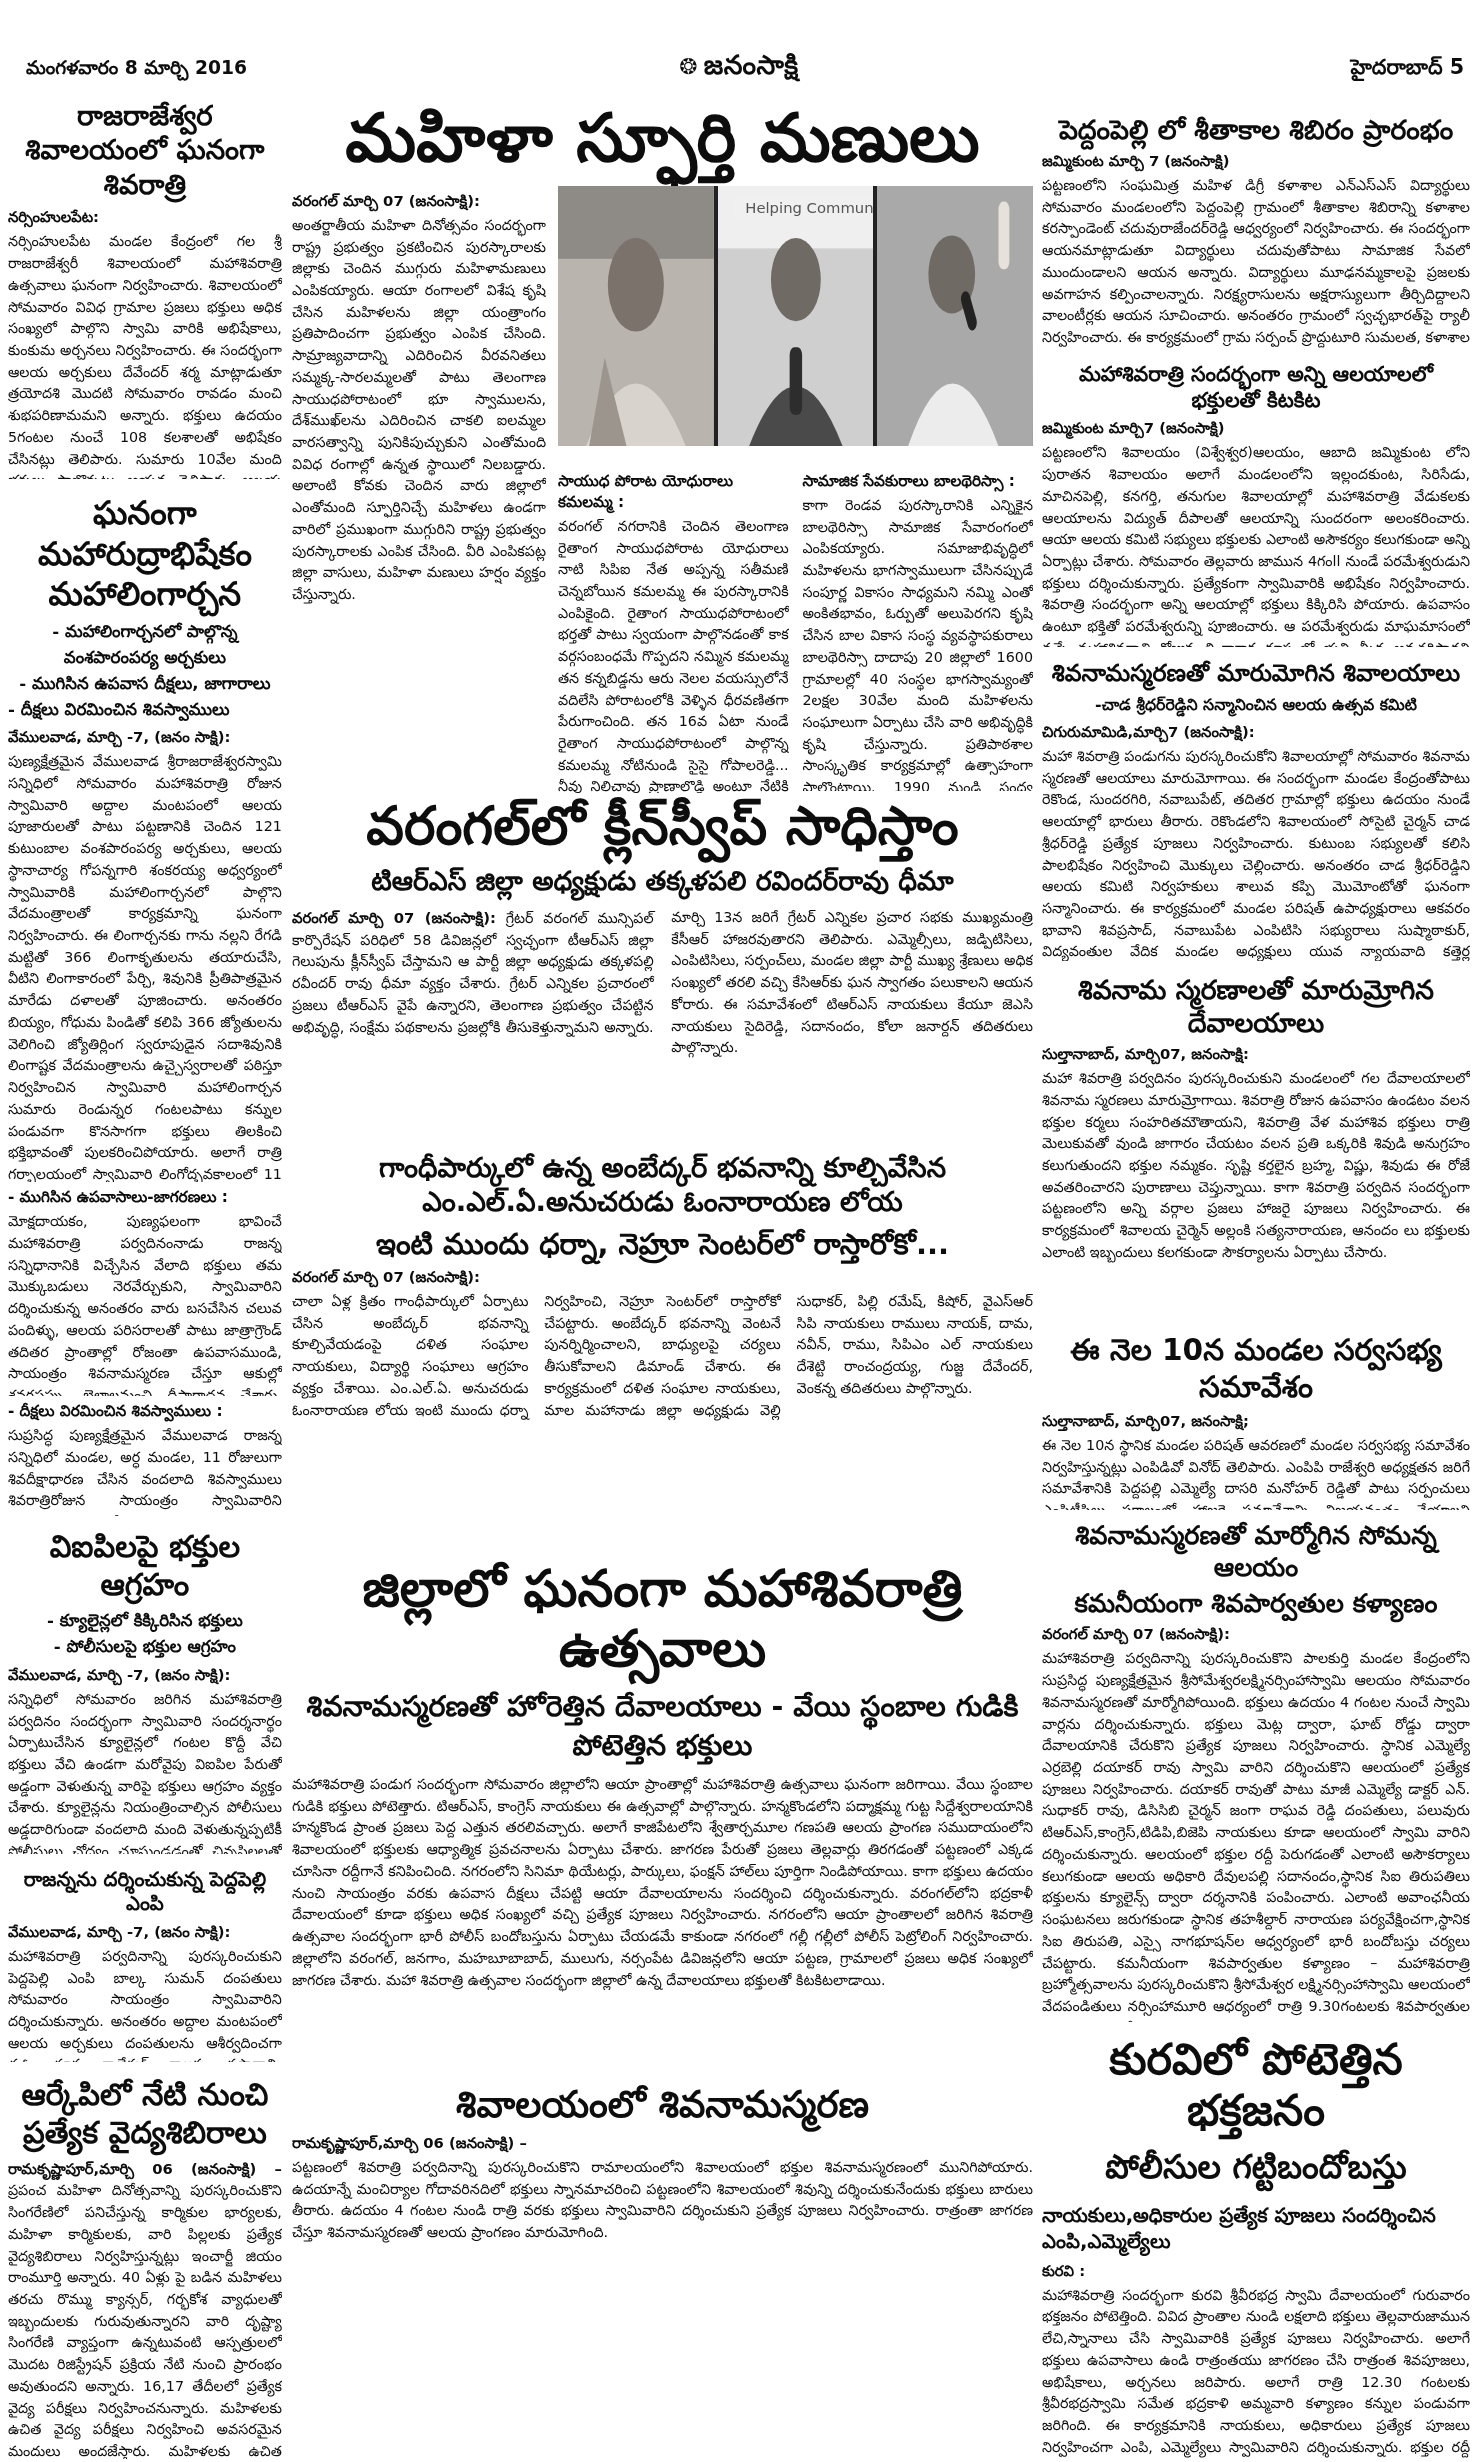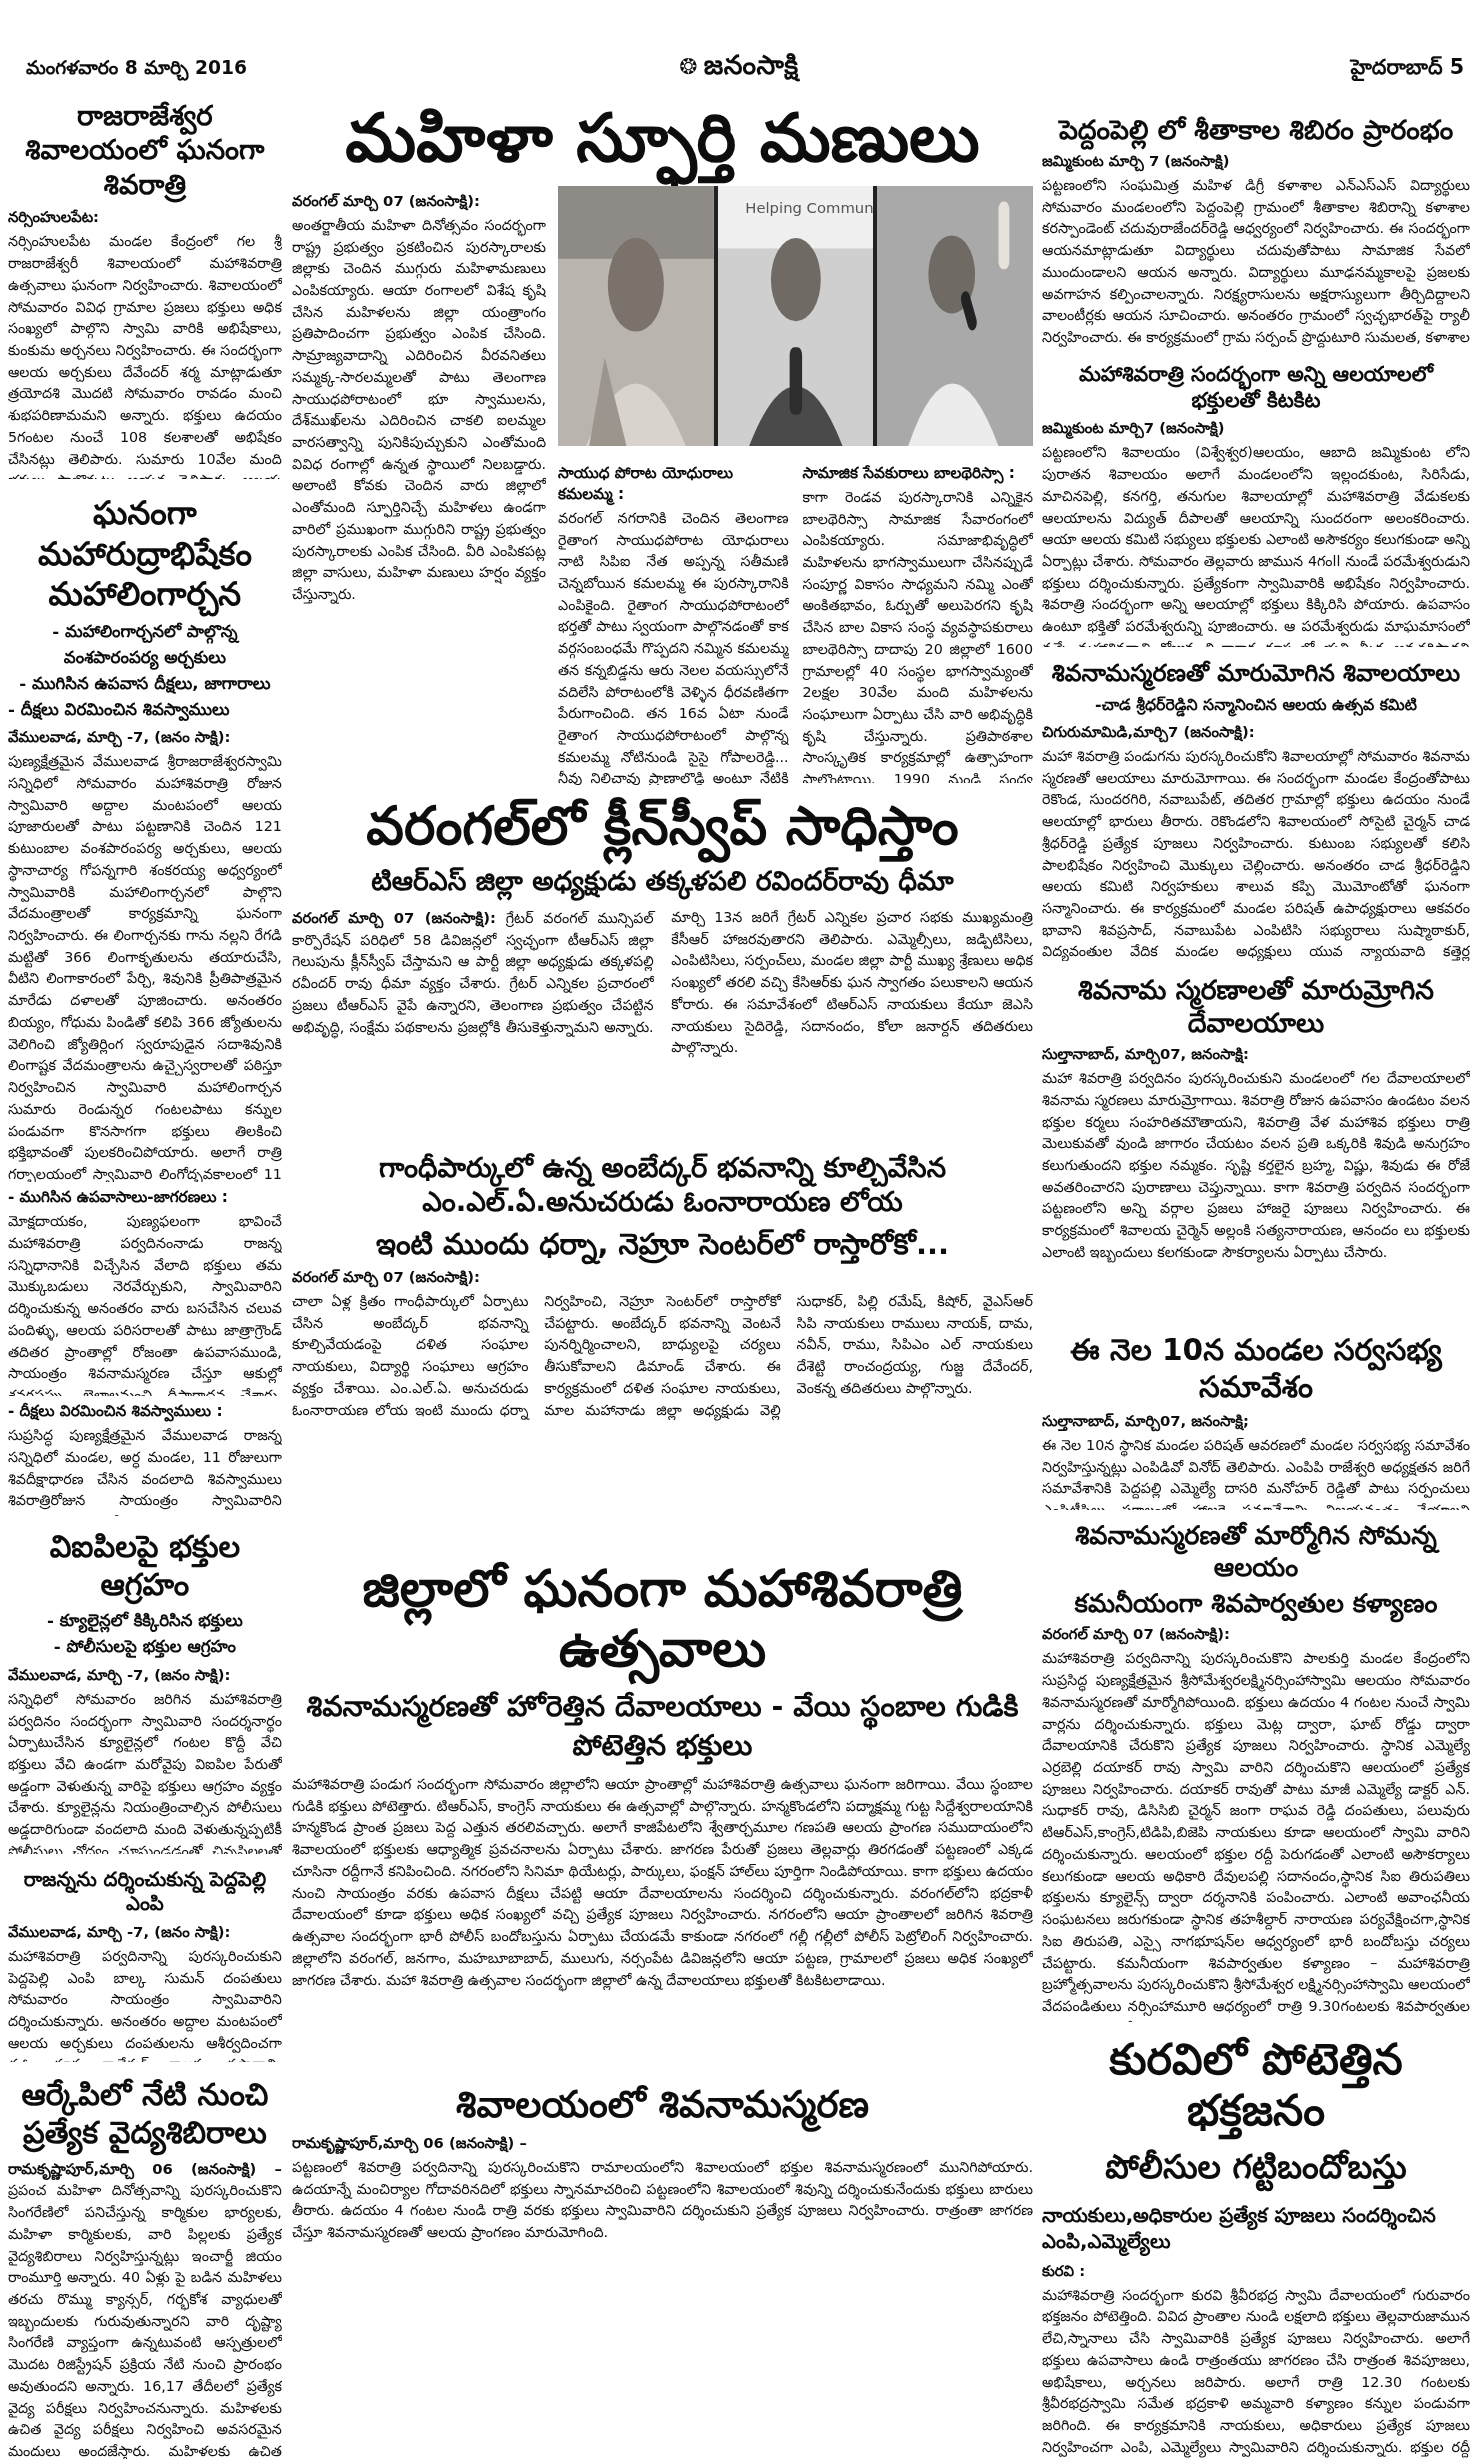"సాయుధ పోరాట యోధురాలు కమలమ్మ :" #feat-cols { top: 272px -> 280px }
